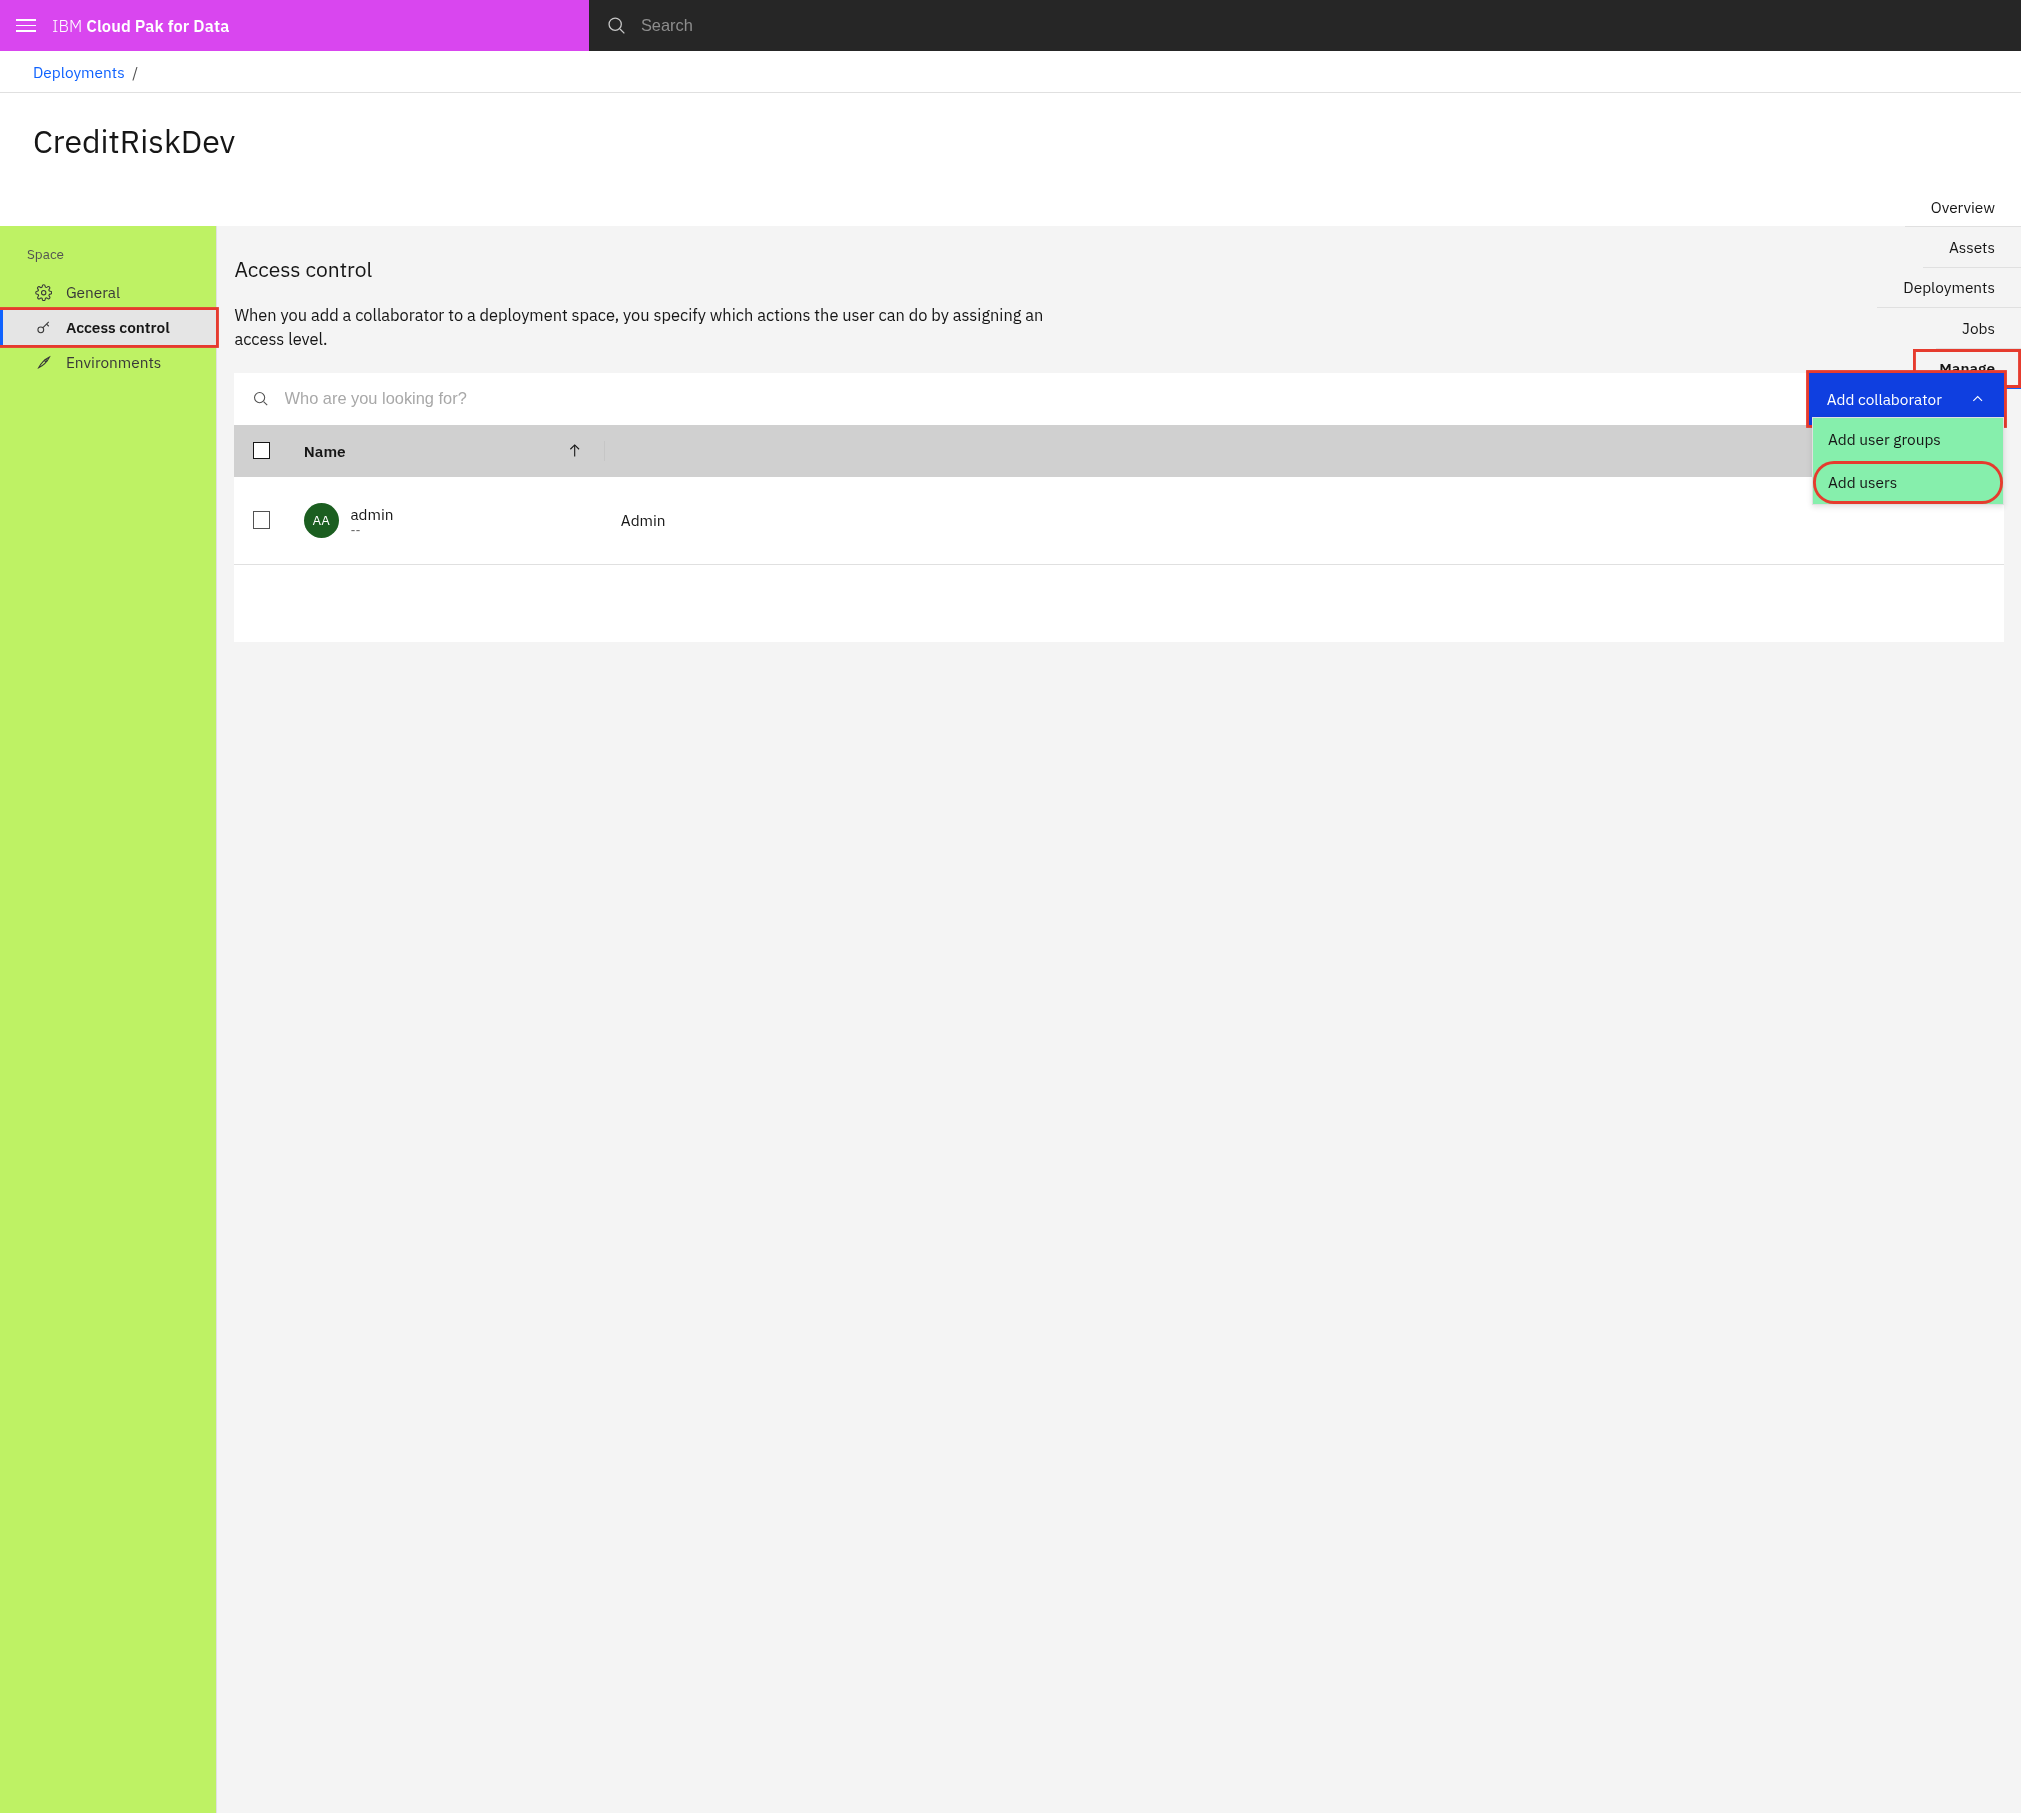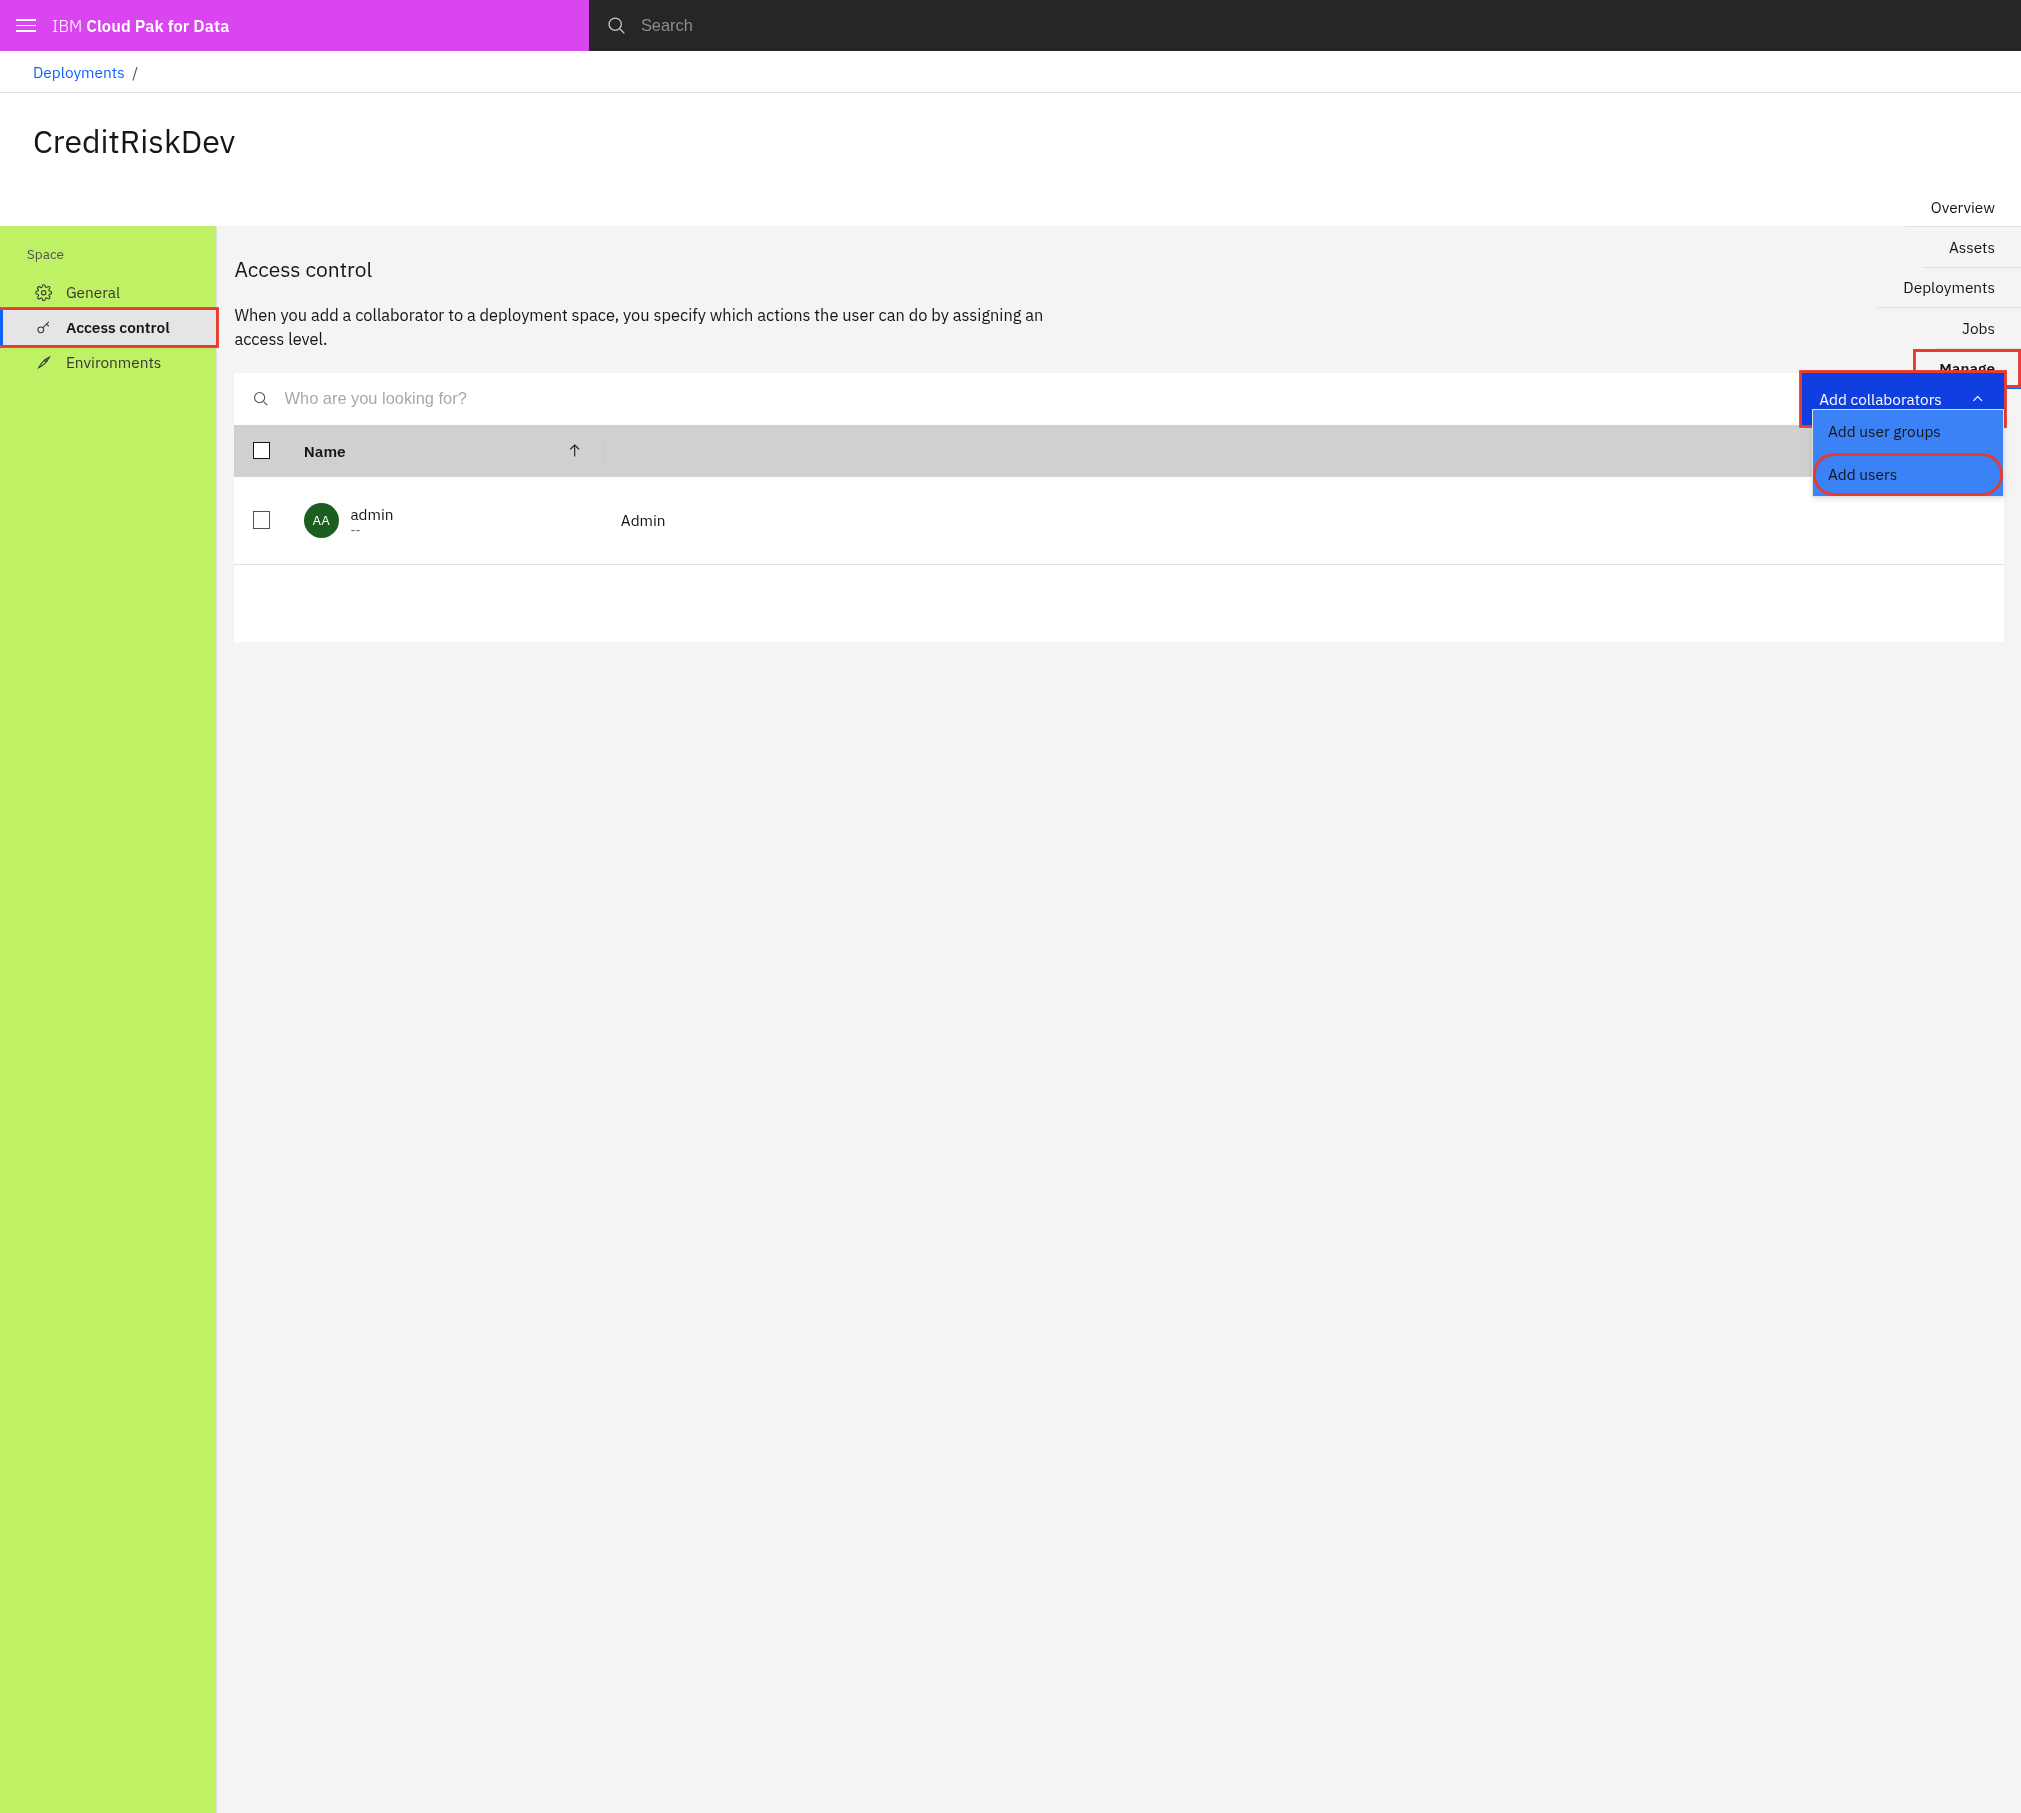"Add collaborators" span { text: collaborators -> collaborator }
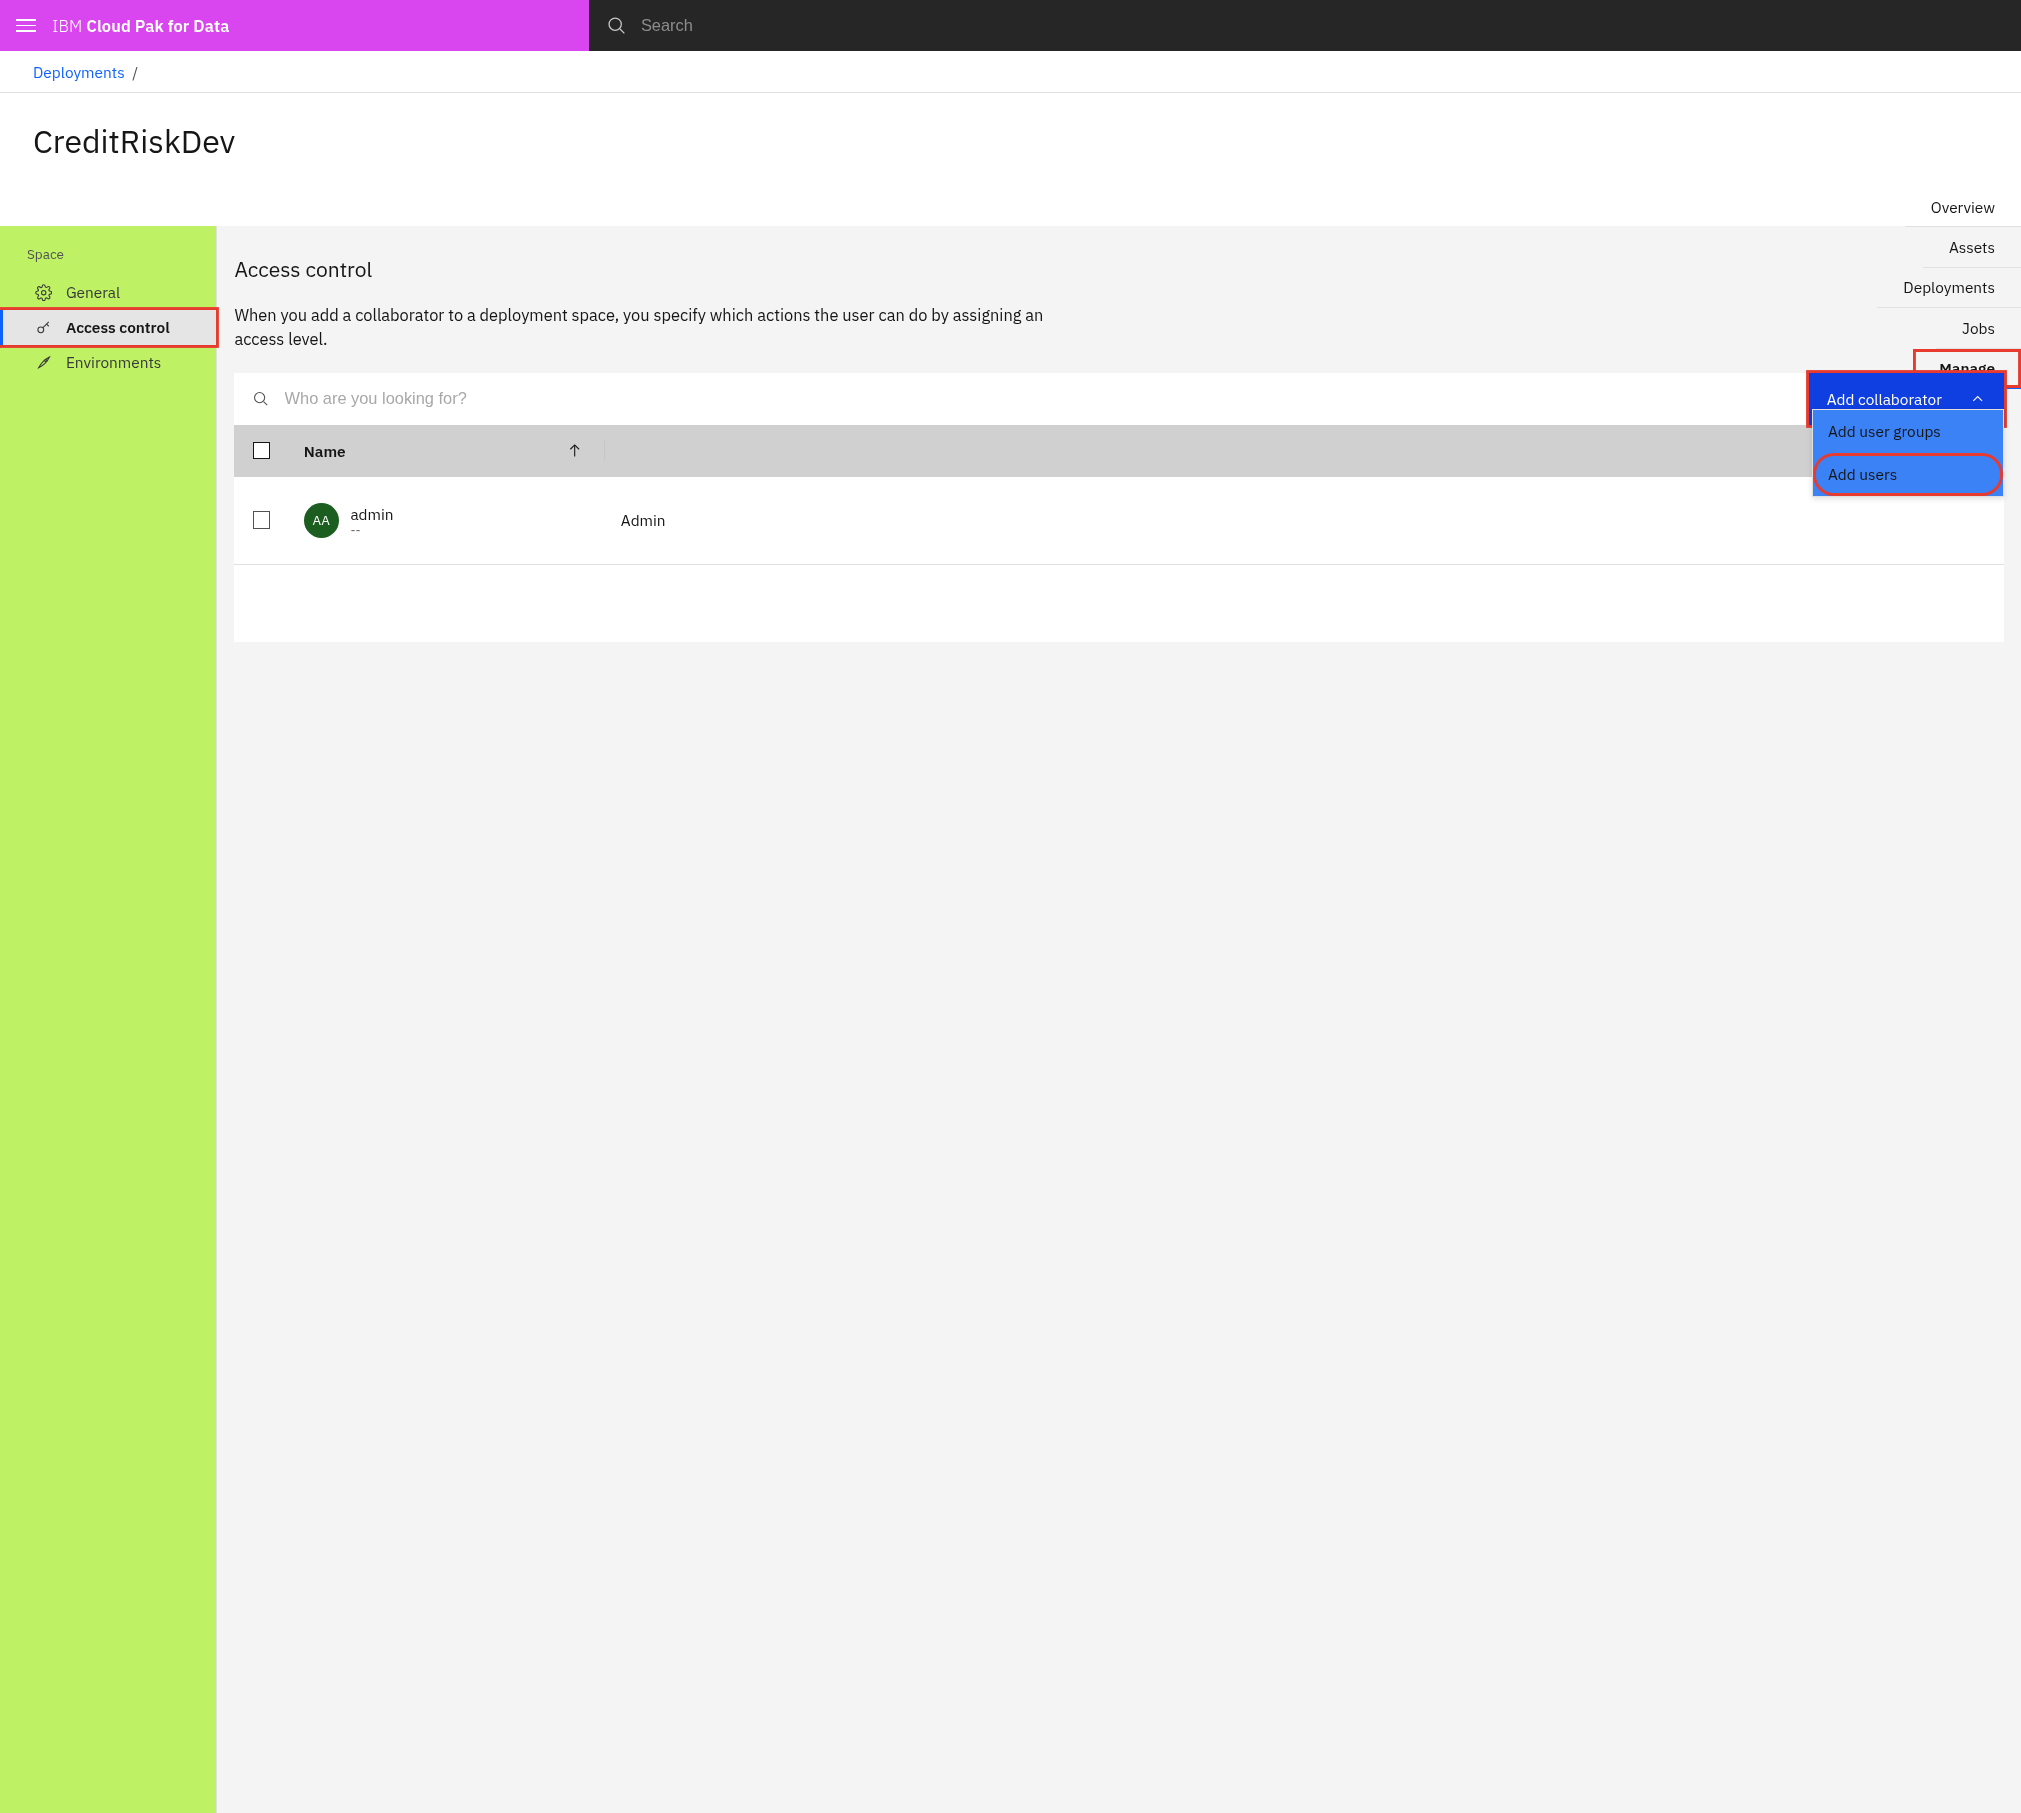"Add user groups" .dropdown { background: #3b82f6 -> #86efac; top: 36px -> 44px }
